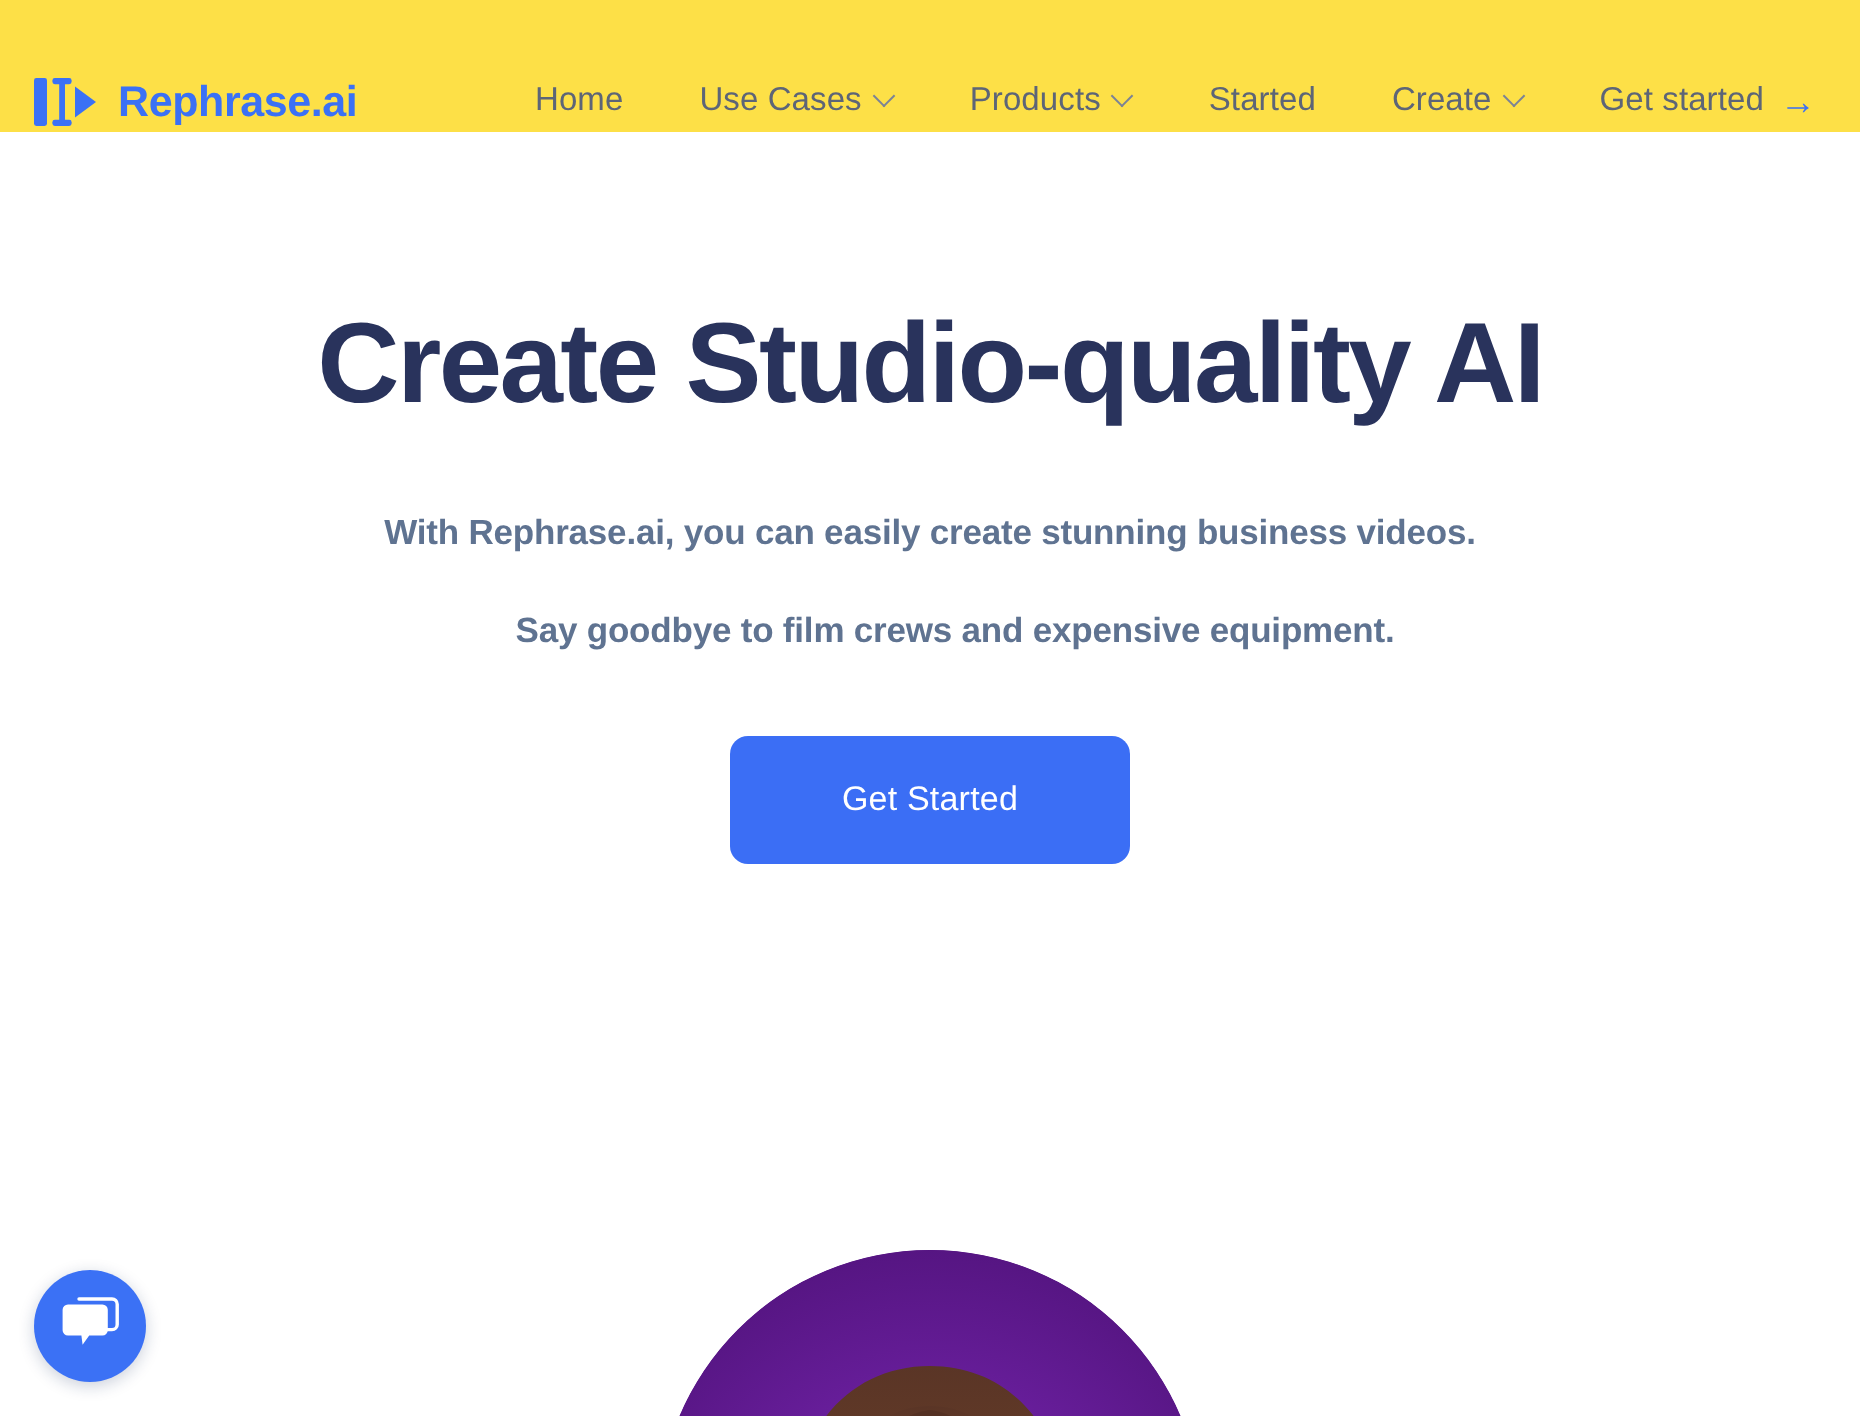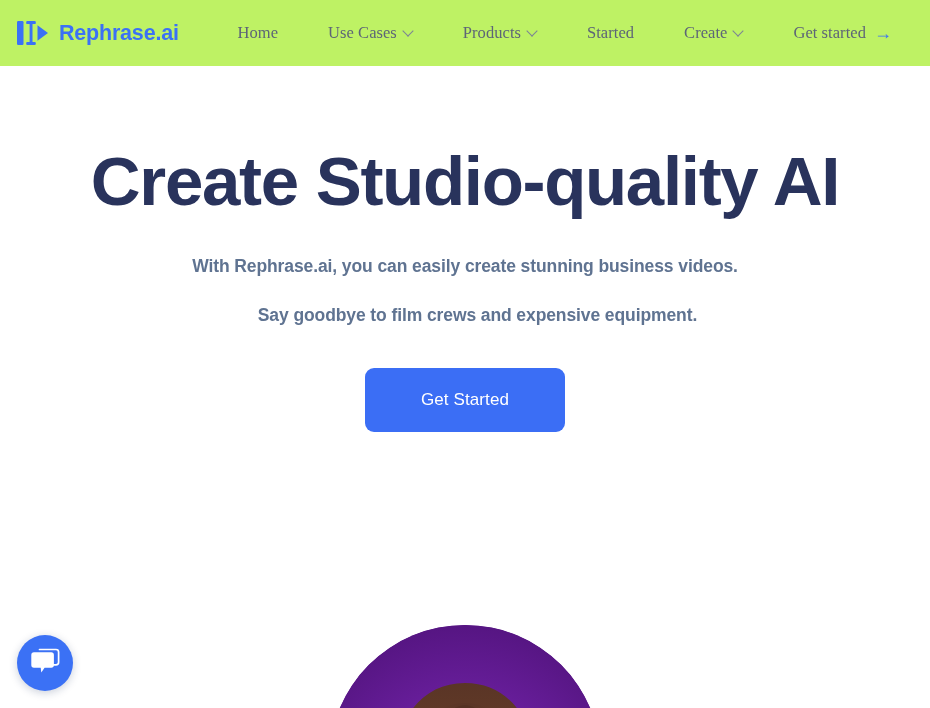"Rephrase.ai" .site-header { align-items: center -> flex-end; background: #bef264 -> #fde047; padding: 0 16px 0 16px -> 0 0 0 16px }
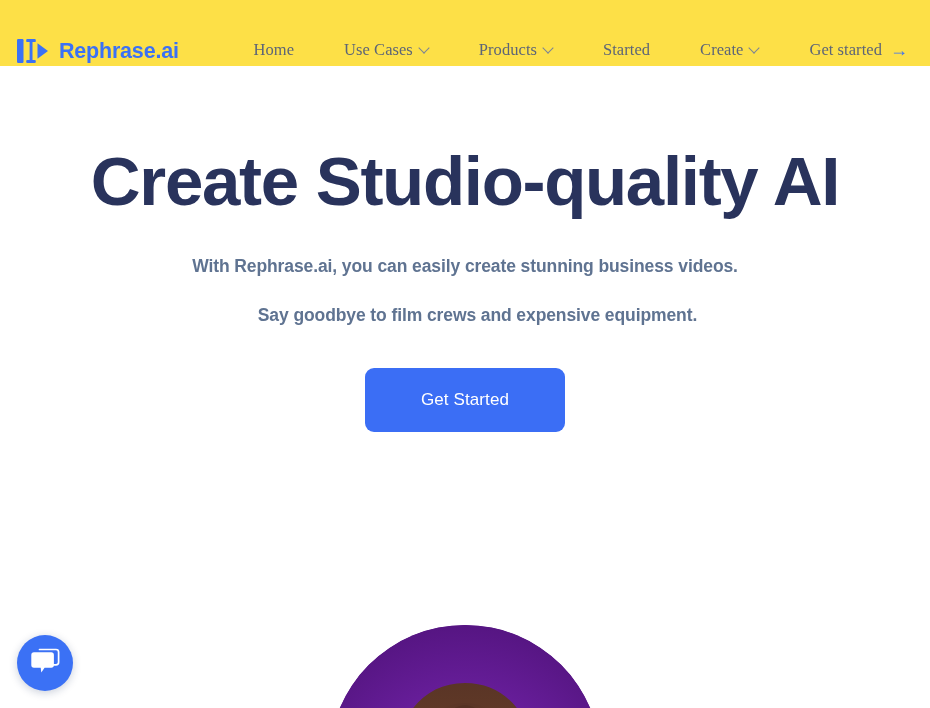"Home" .main-nav { font-family: Liberation Serif, serif -> none; gap: 12px -> 0 }
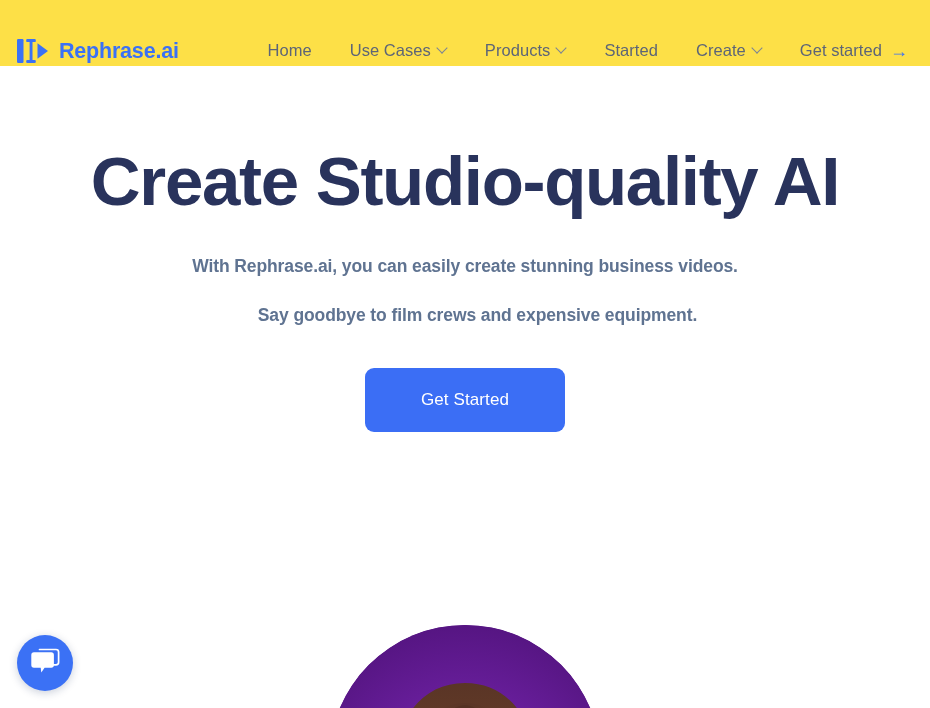"Create Studio-quality AI" .hero-title { font-size: 69px -> 57px }
